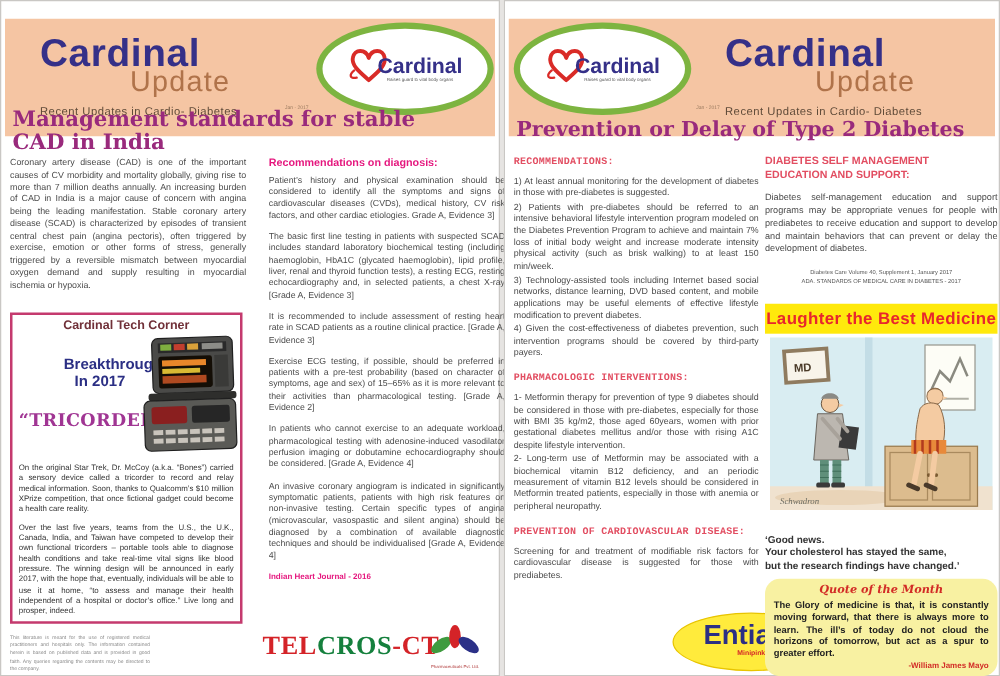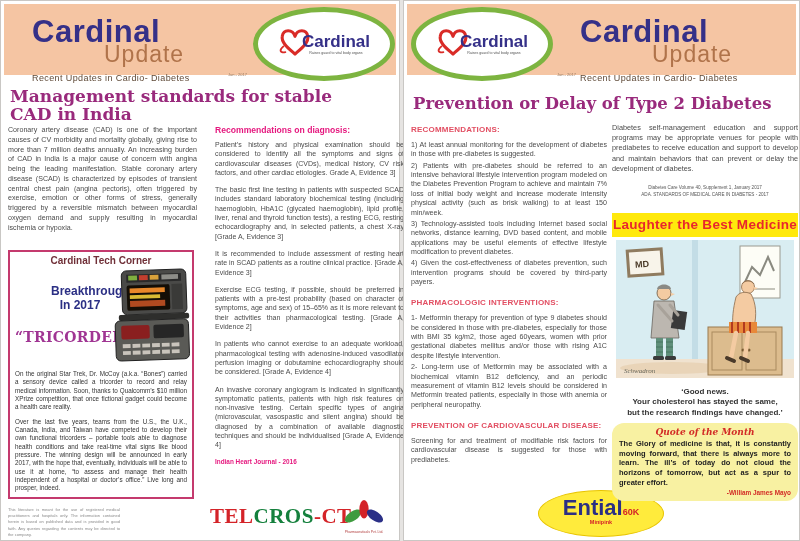"Cardinal" .band { height: 71px -> 94px; top: 3px -> 14px }
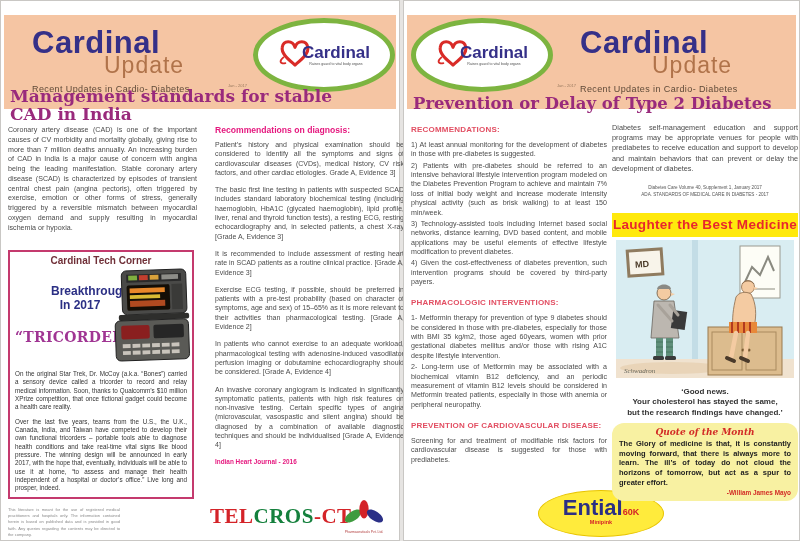"RECOMMENDATIONS:" .rp-head { font-family: none -> Liberation Mono, monospace }
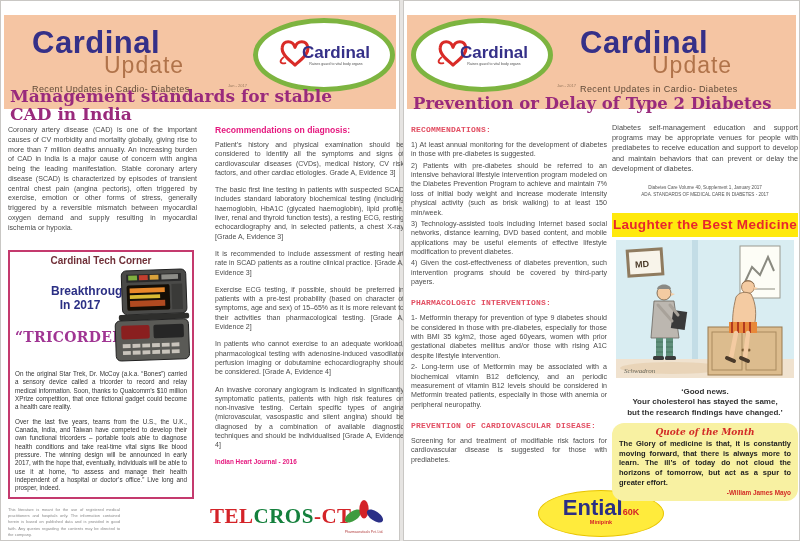"DIABETES SELF MANAGEMENT" div.dsme-head { html: none -> <div>DIABETES SELF MANAGEMENT EDUCATION AND SUPPORT:</div> }
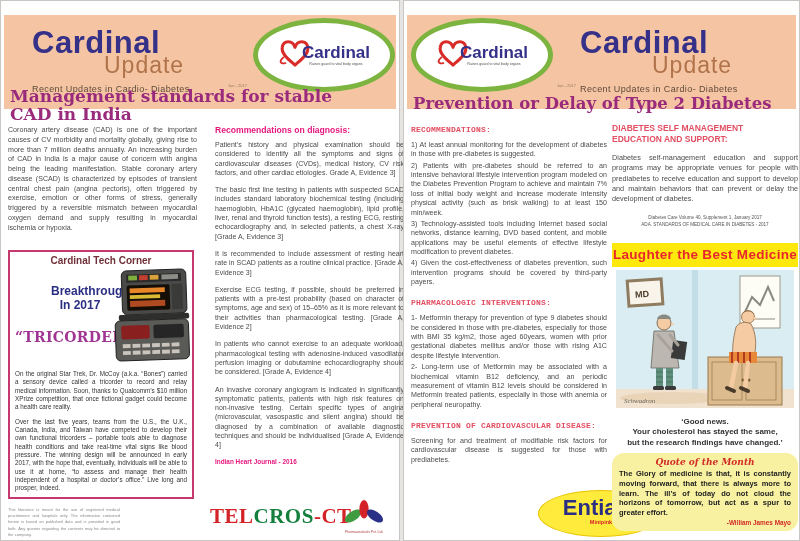"‘Good news." .caption { margin-top: 3px -> 13px; text-align: center -> left }
